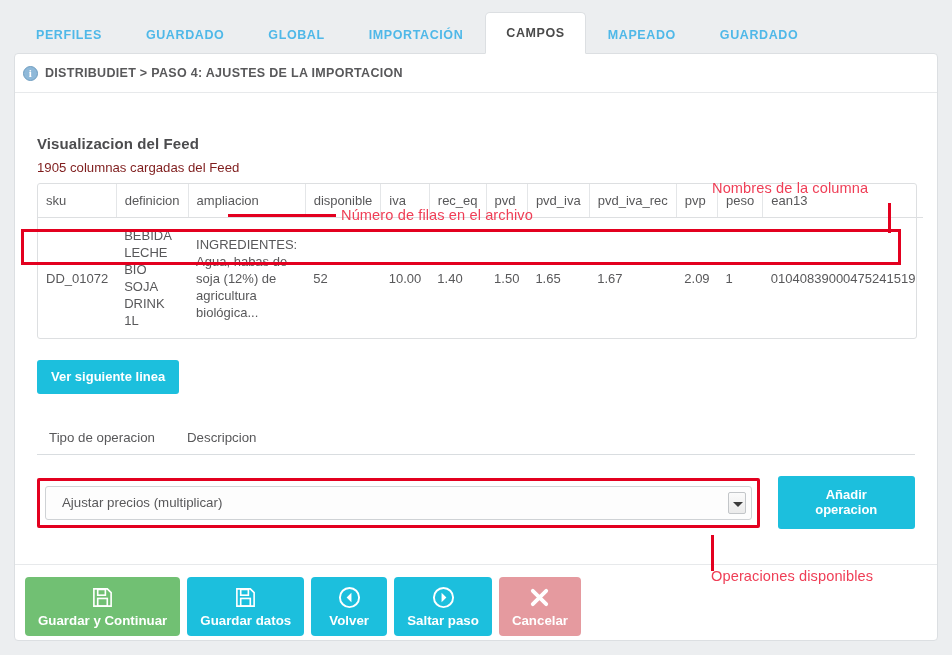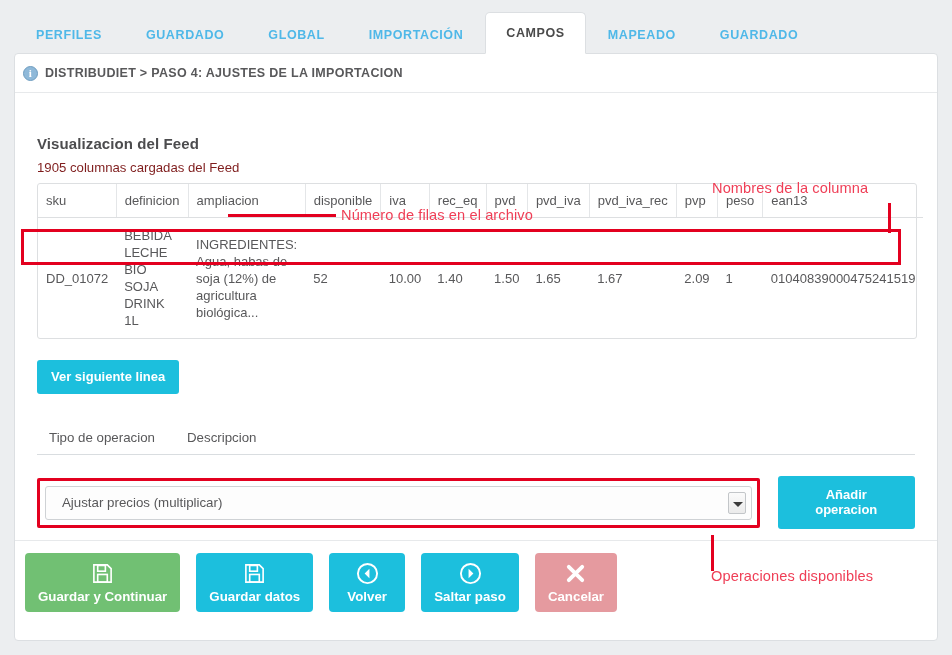"Guardar y Continuar" .footer { gap: 16px -> 7px; padding: 12px 0 28px 10px -> 12px 0 4px 10px }
